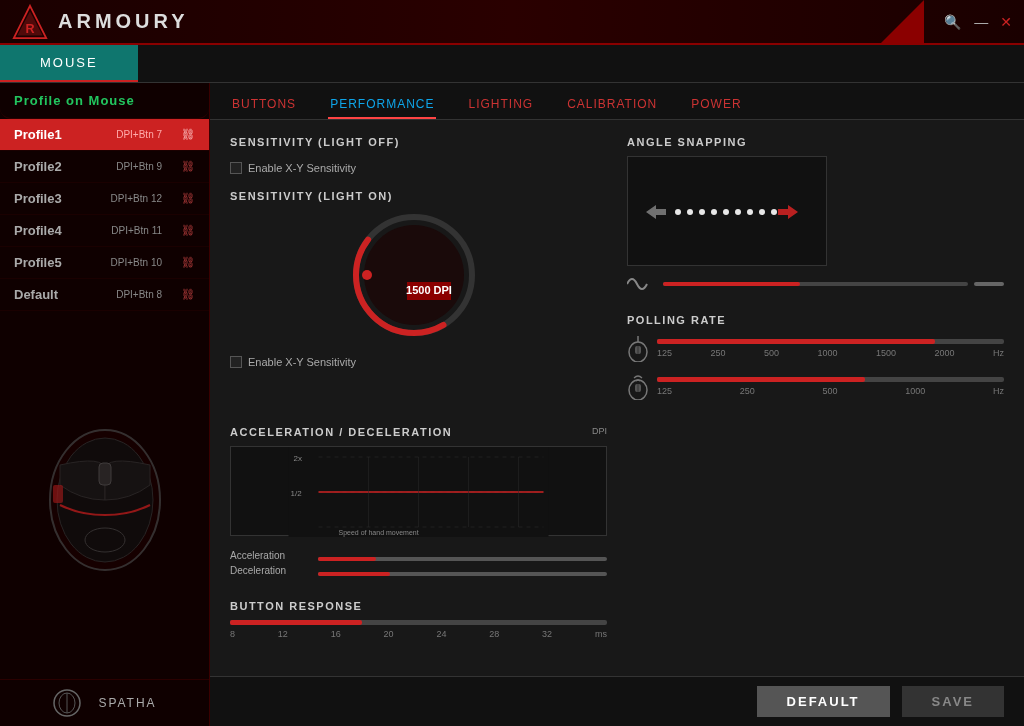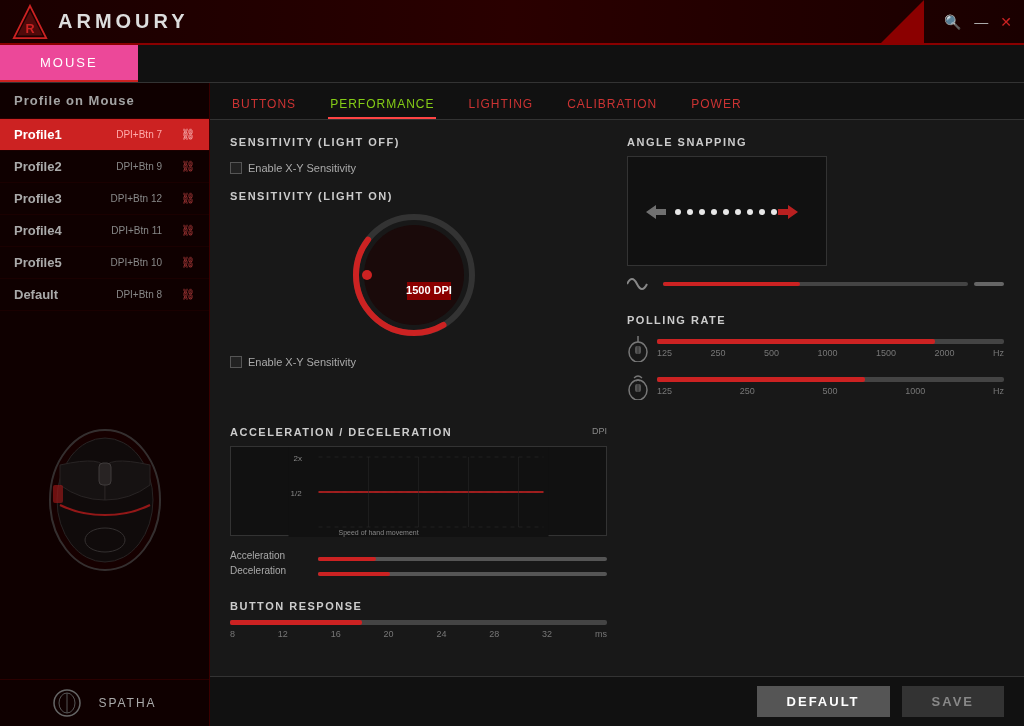"MOUSE" .main-nav-tab.active { background: #ec4899 -> #0f766e }
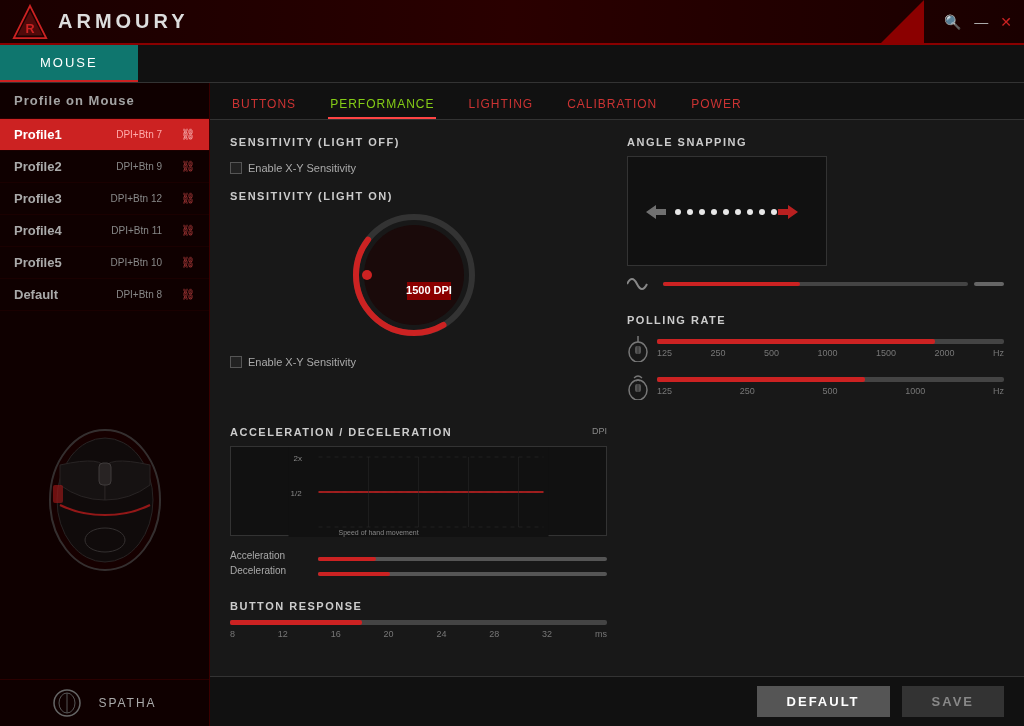"Profile on Mouse" .sidebar-header { border-radius: none -> 11px; color: #a3a3a3 -> #22c55e }
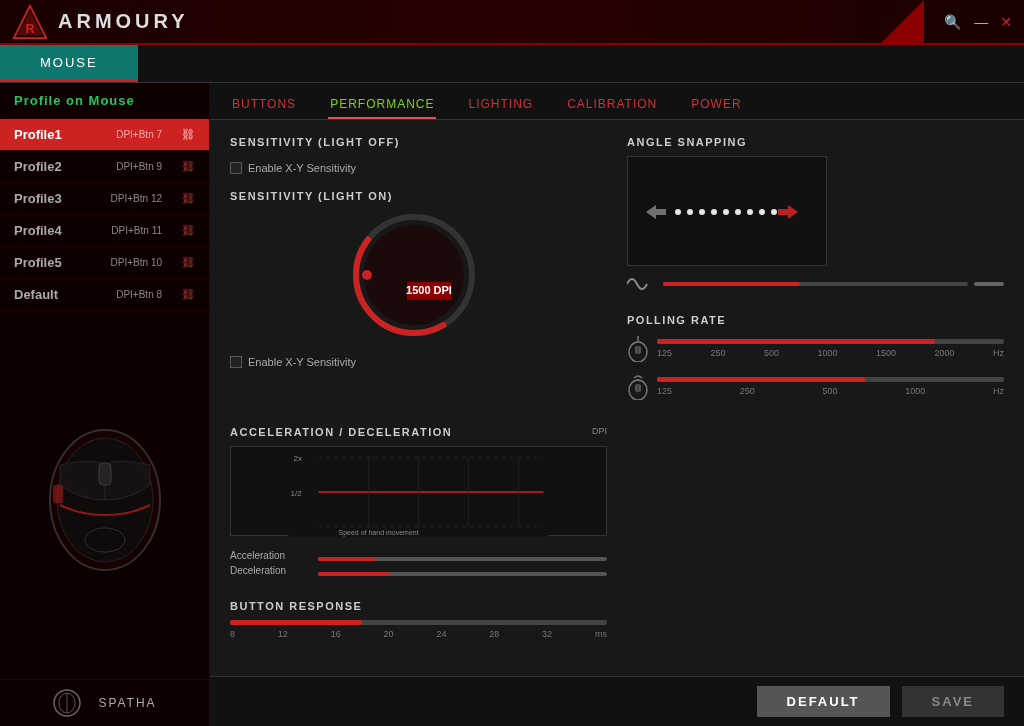"PERFORMANCE" .sub-tab.active { color: #84cc16 -> #0ea5e9 }
